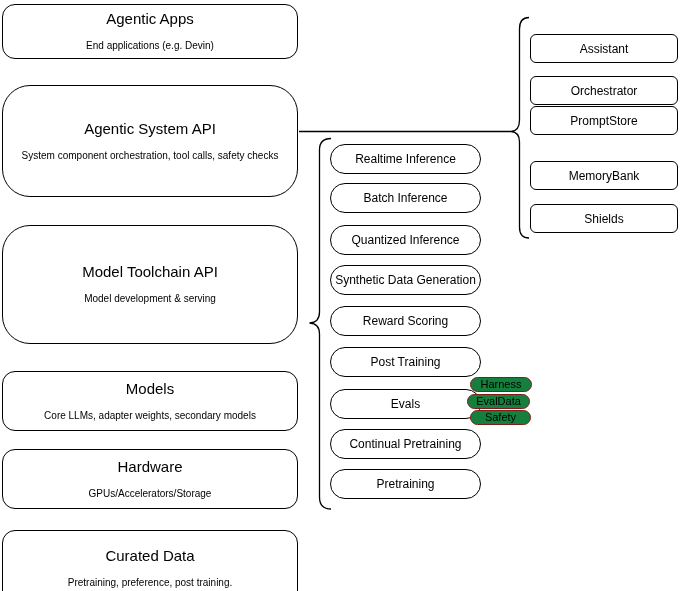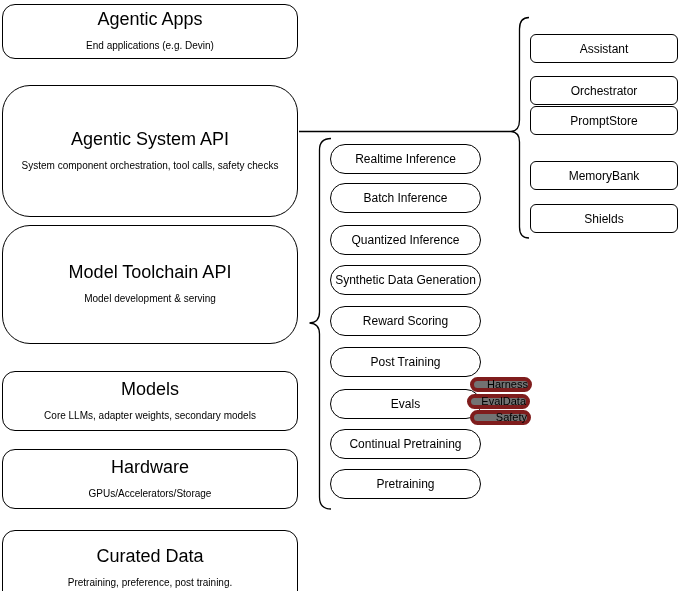"Agentic Apps" .stack-node .title { font-size: 18px -> 15px }
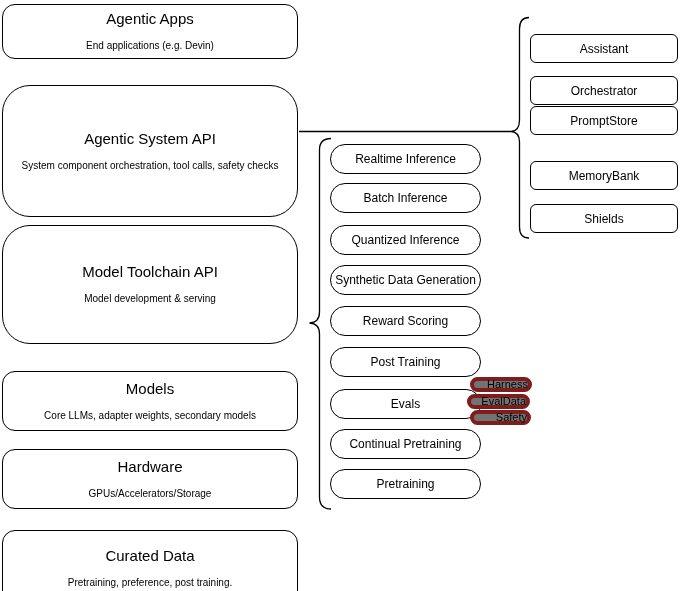"Agentic System API" div.node { height: 132px -> 112px }
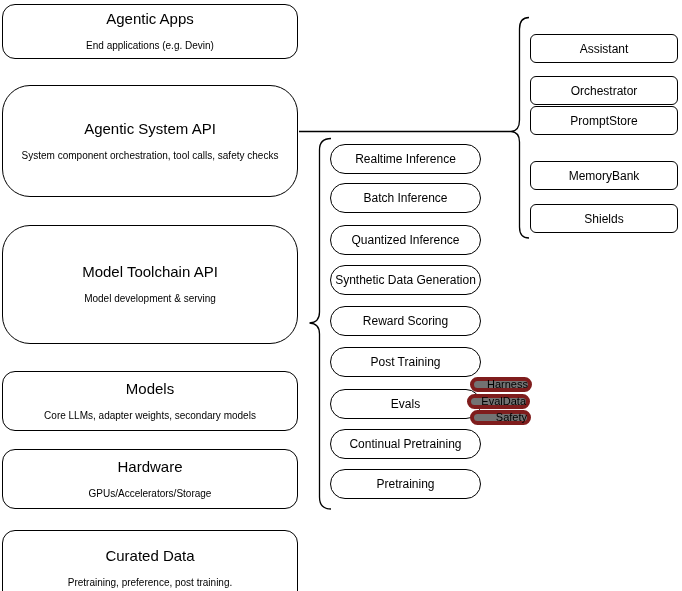"Harness" .pill { background: #737373 -> #15803d; border: 4px solid #7f1d1d -> 1px solid #7f1d1d; justify-content: flex-end -> center }
